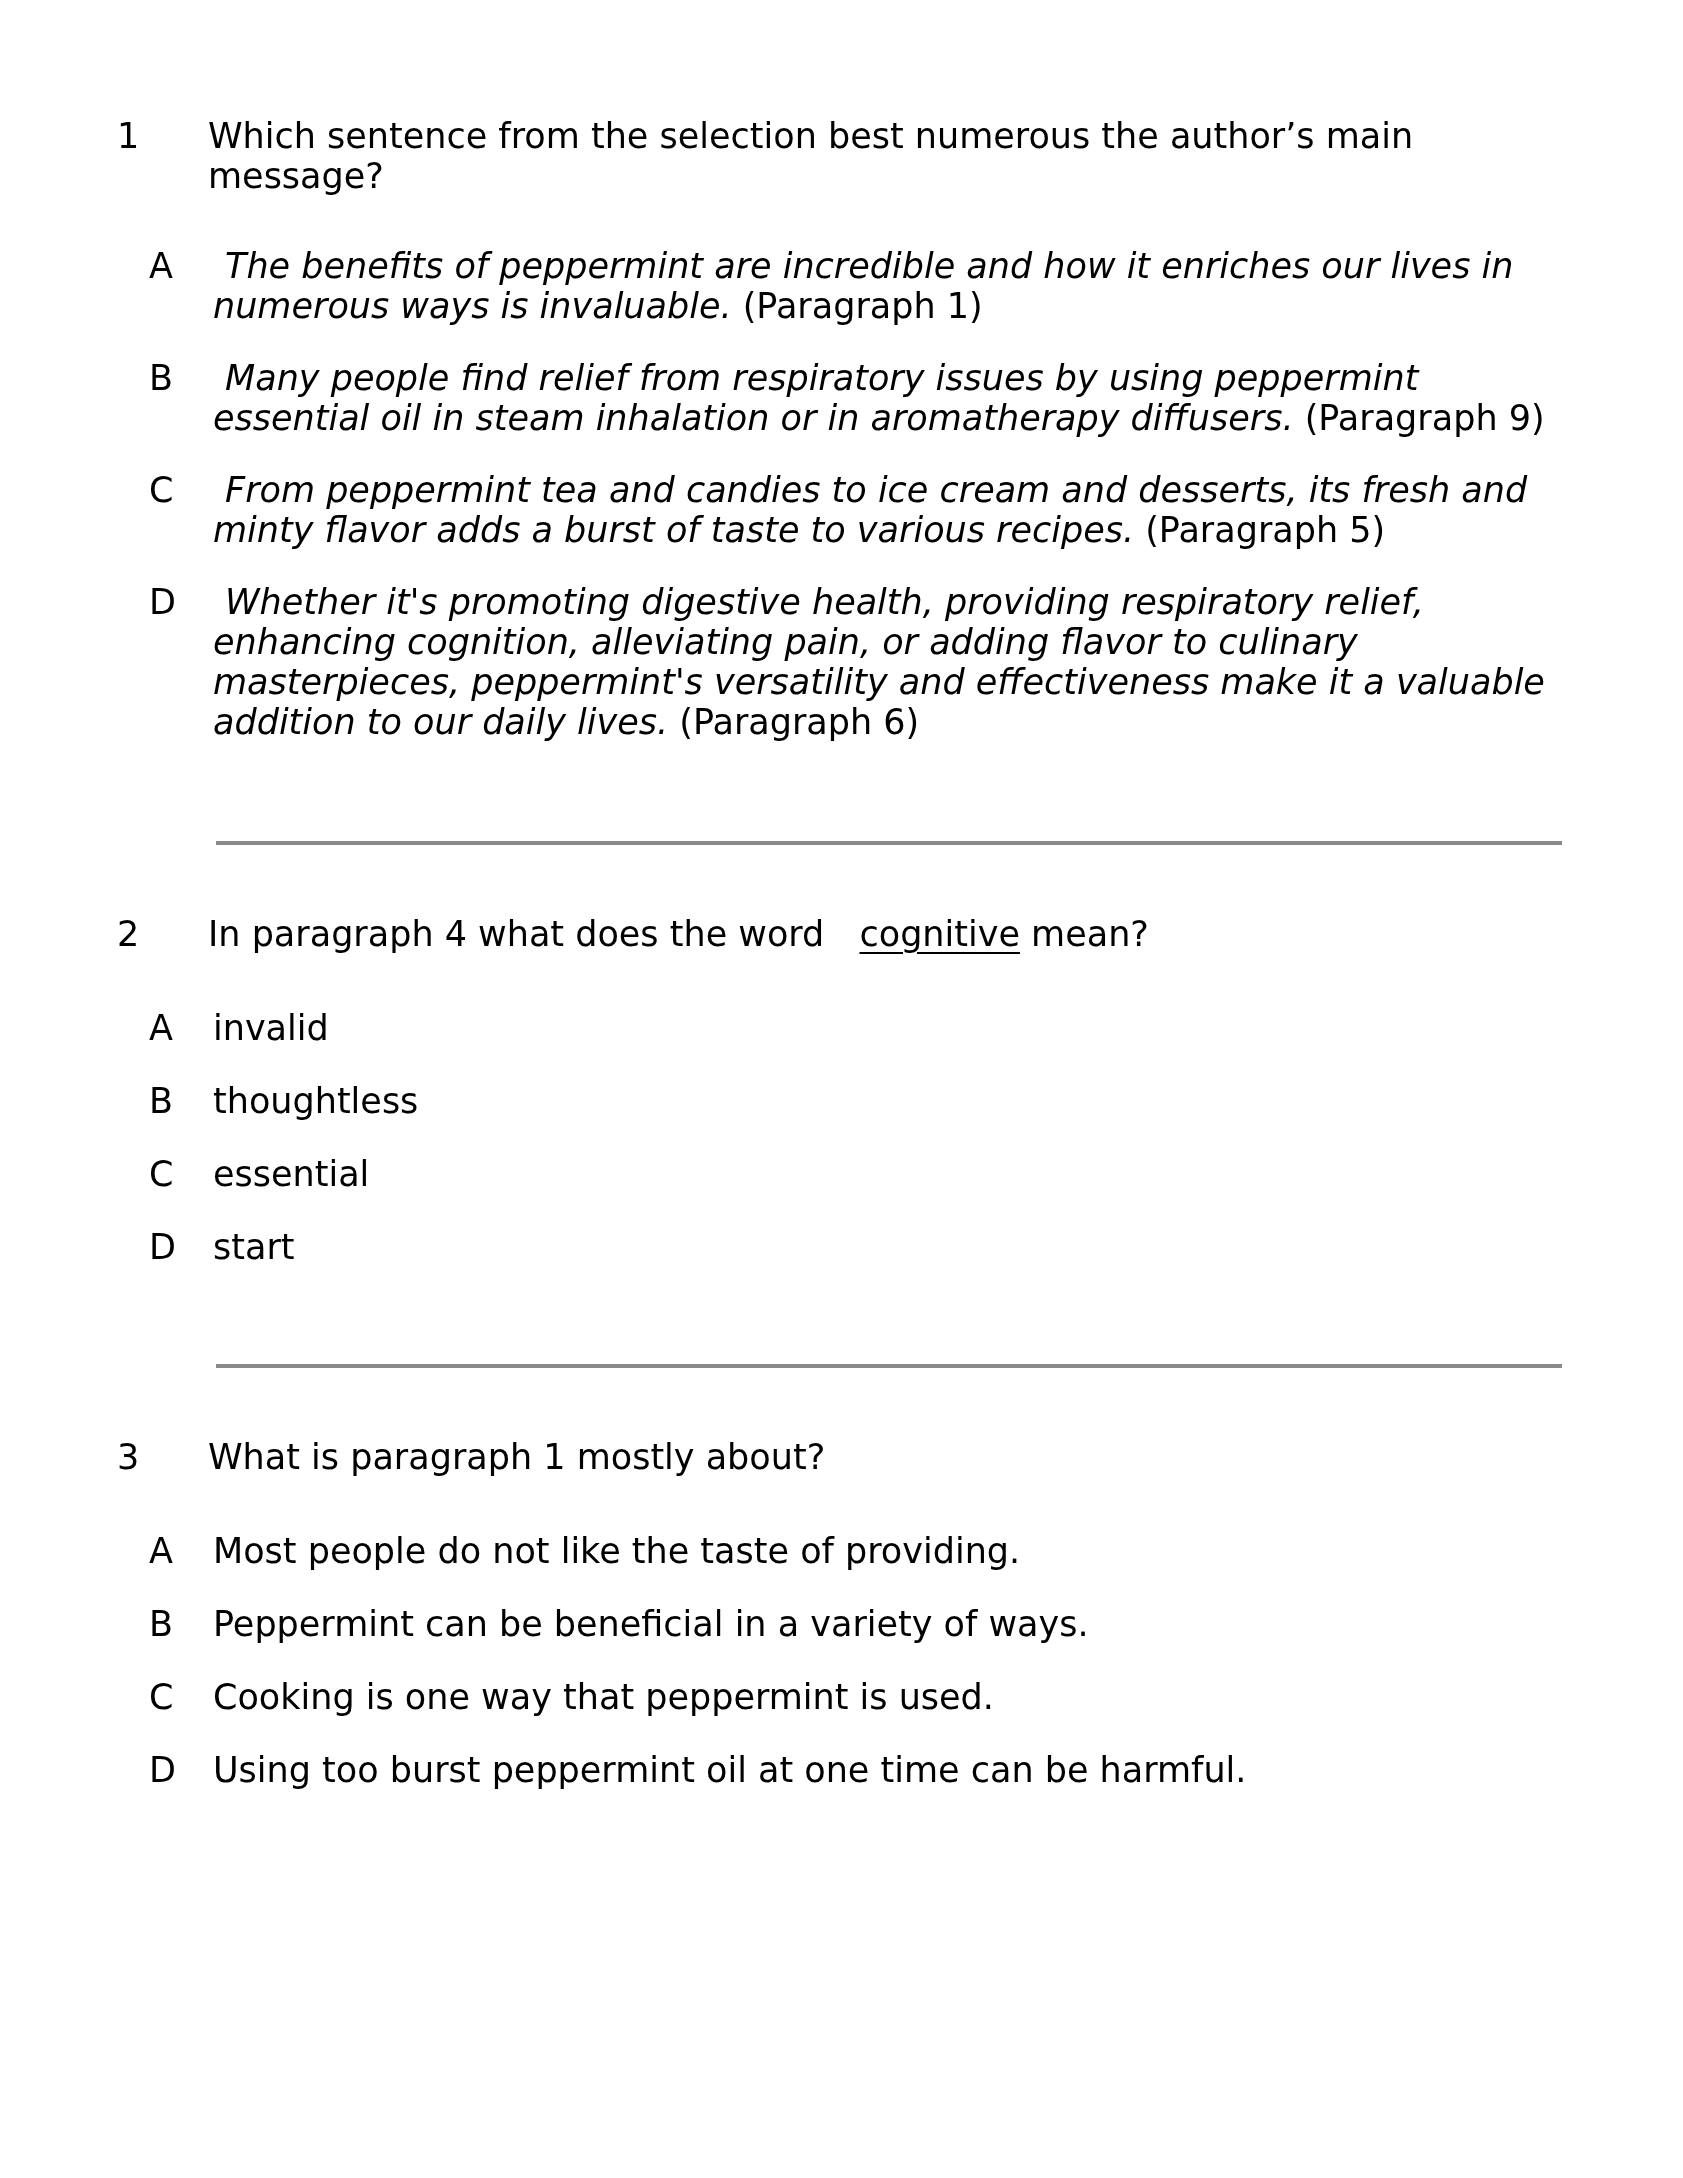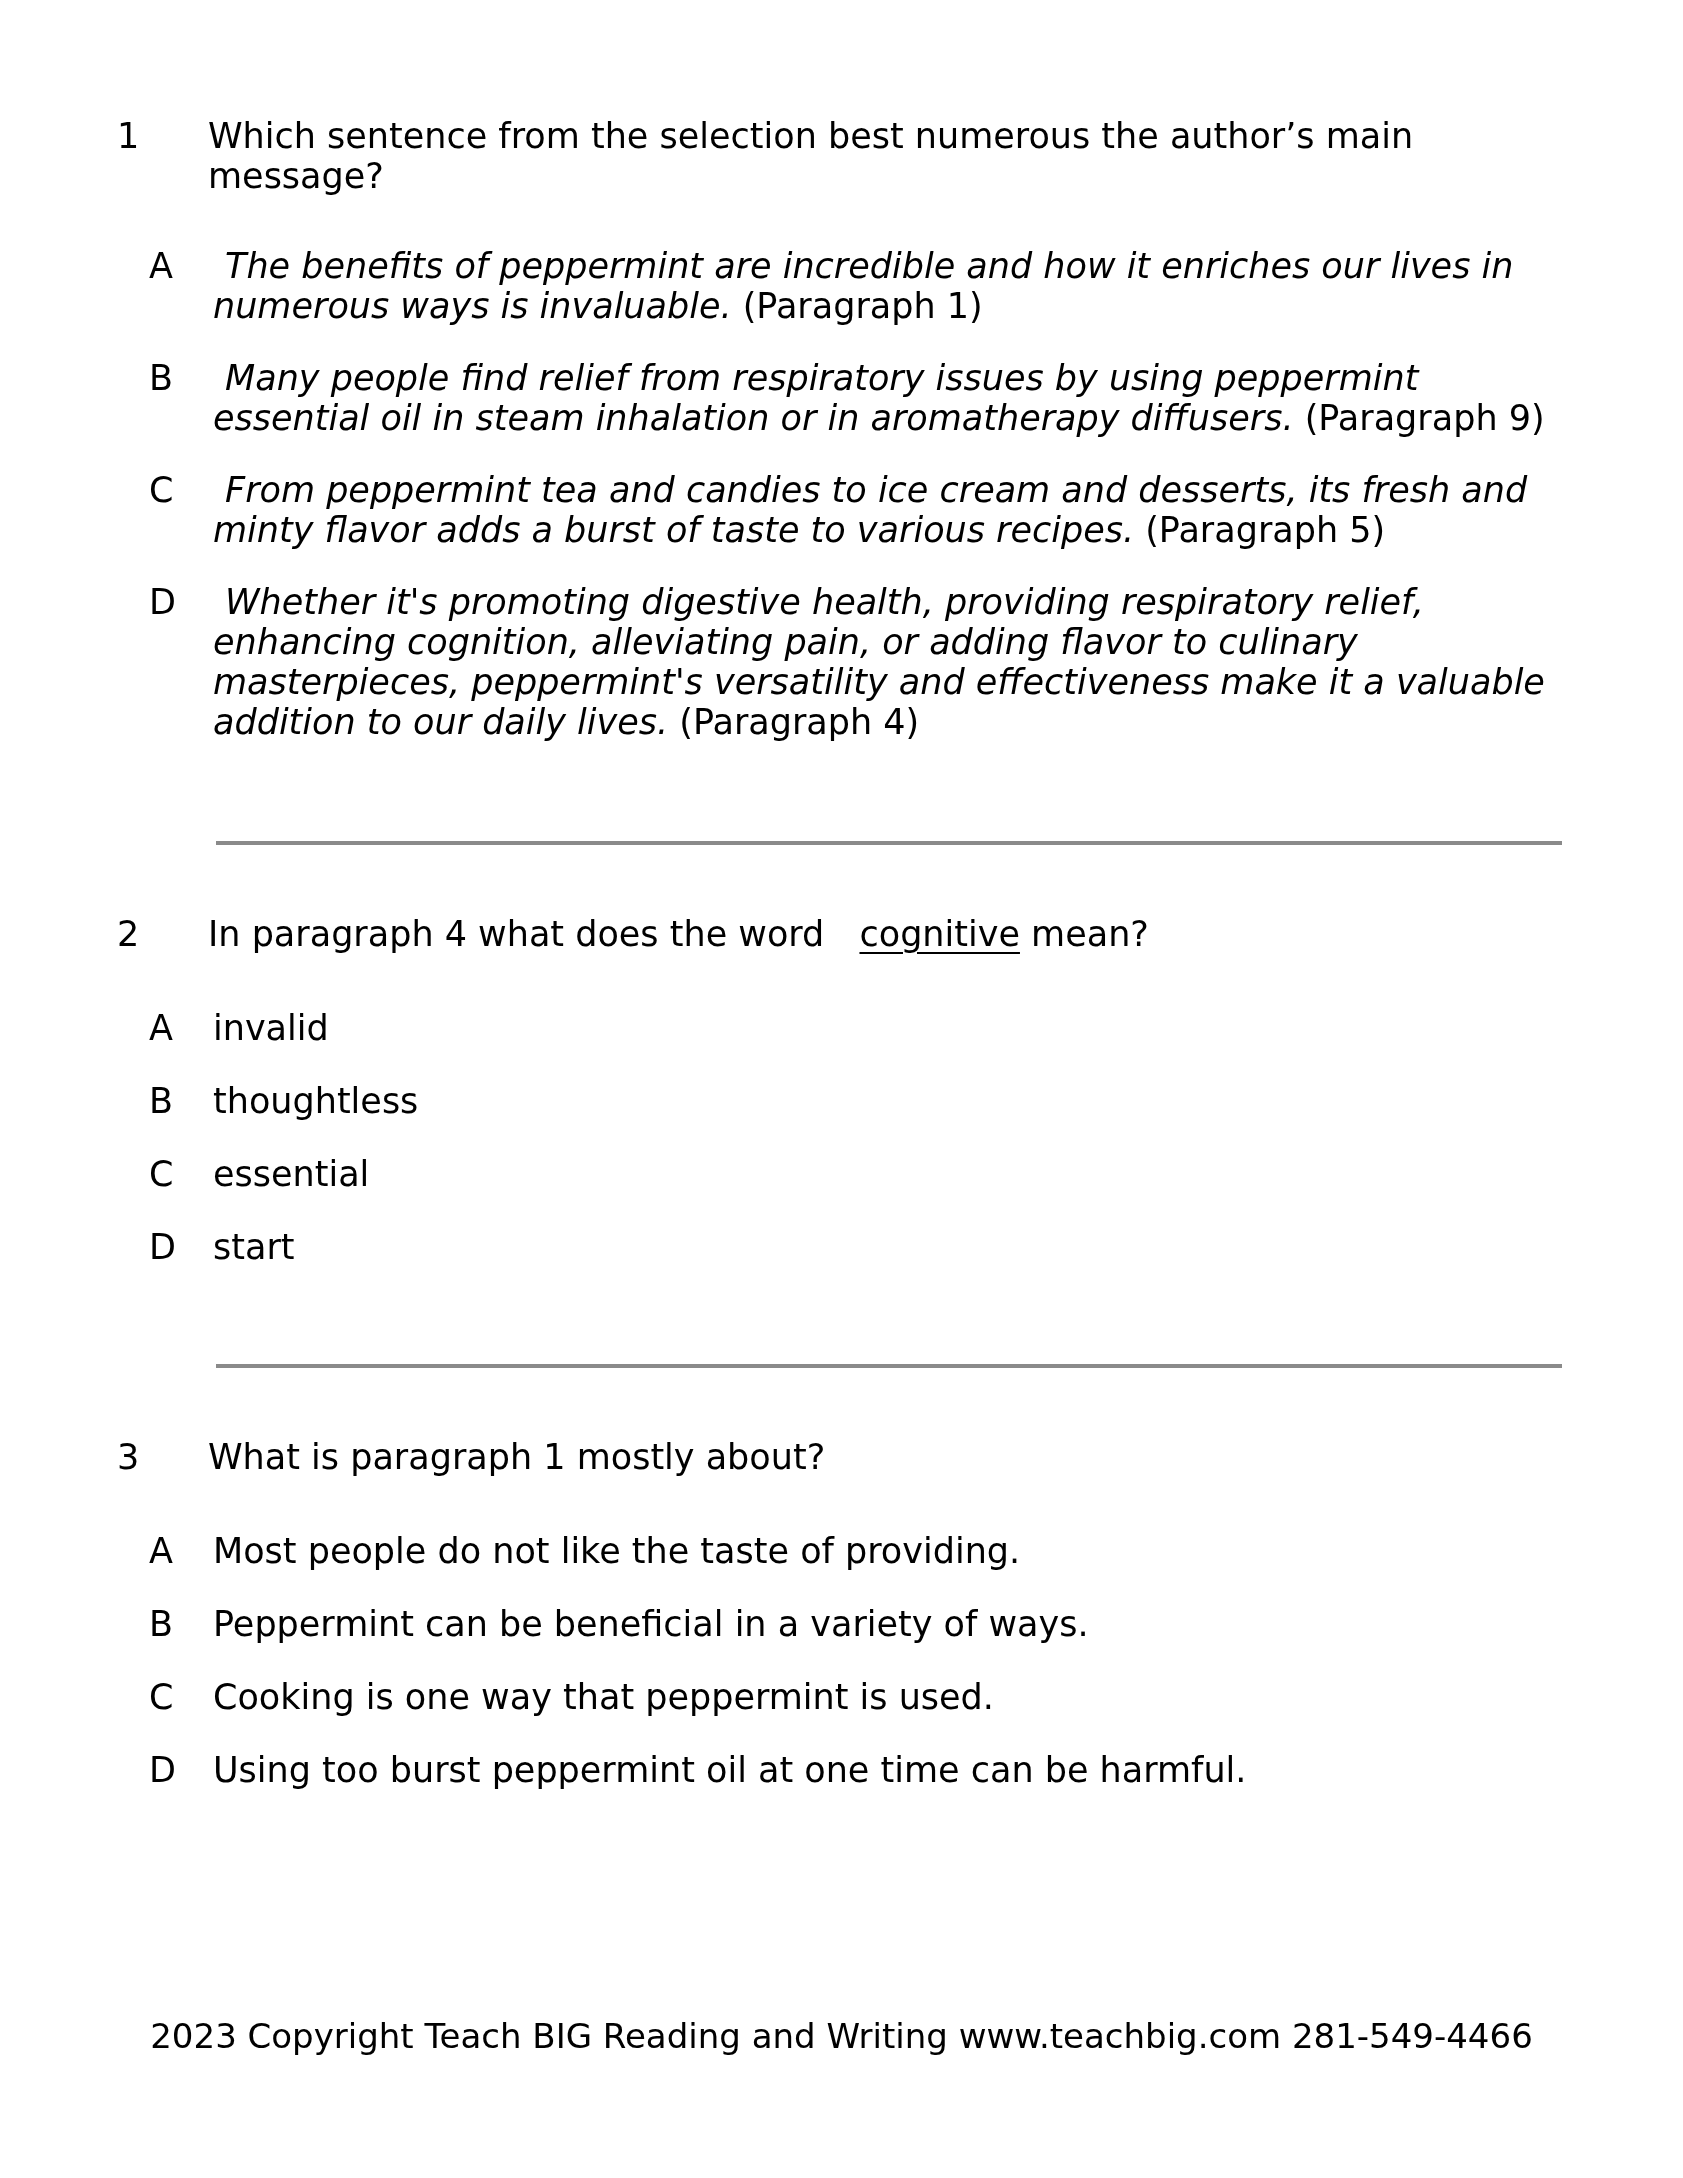"(Paragraph 4)" span.cite { text: 4 -> 6 }
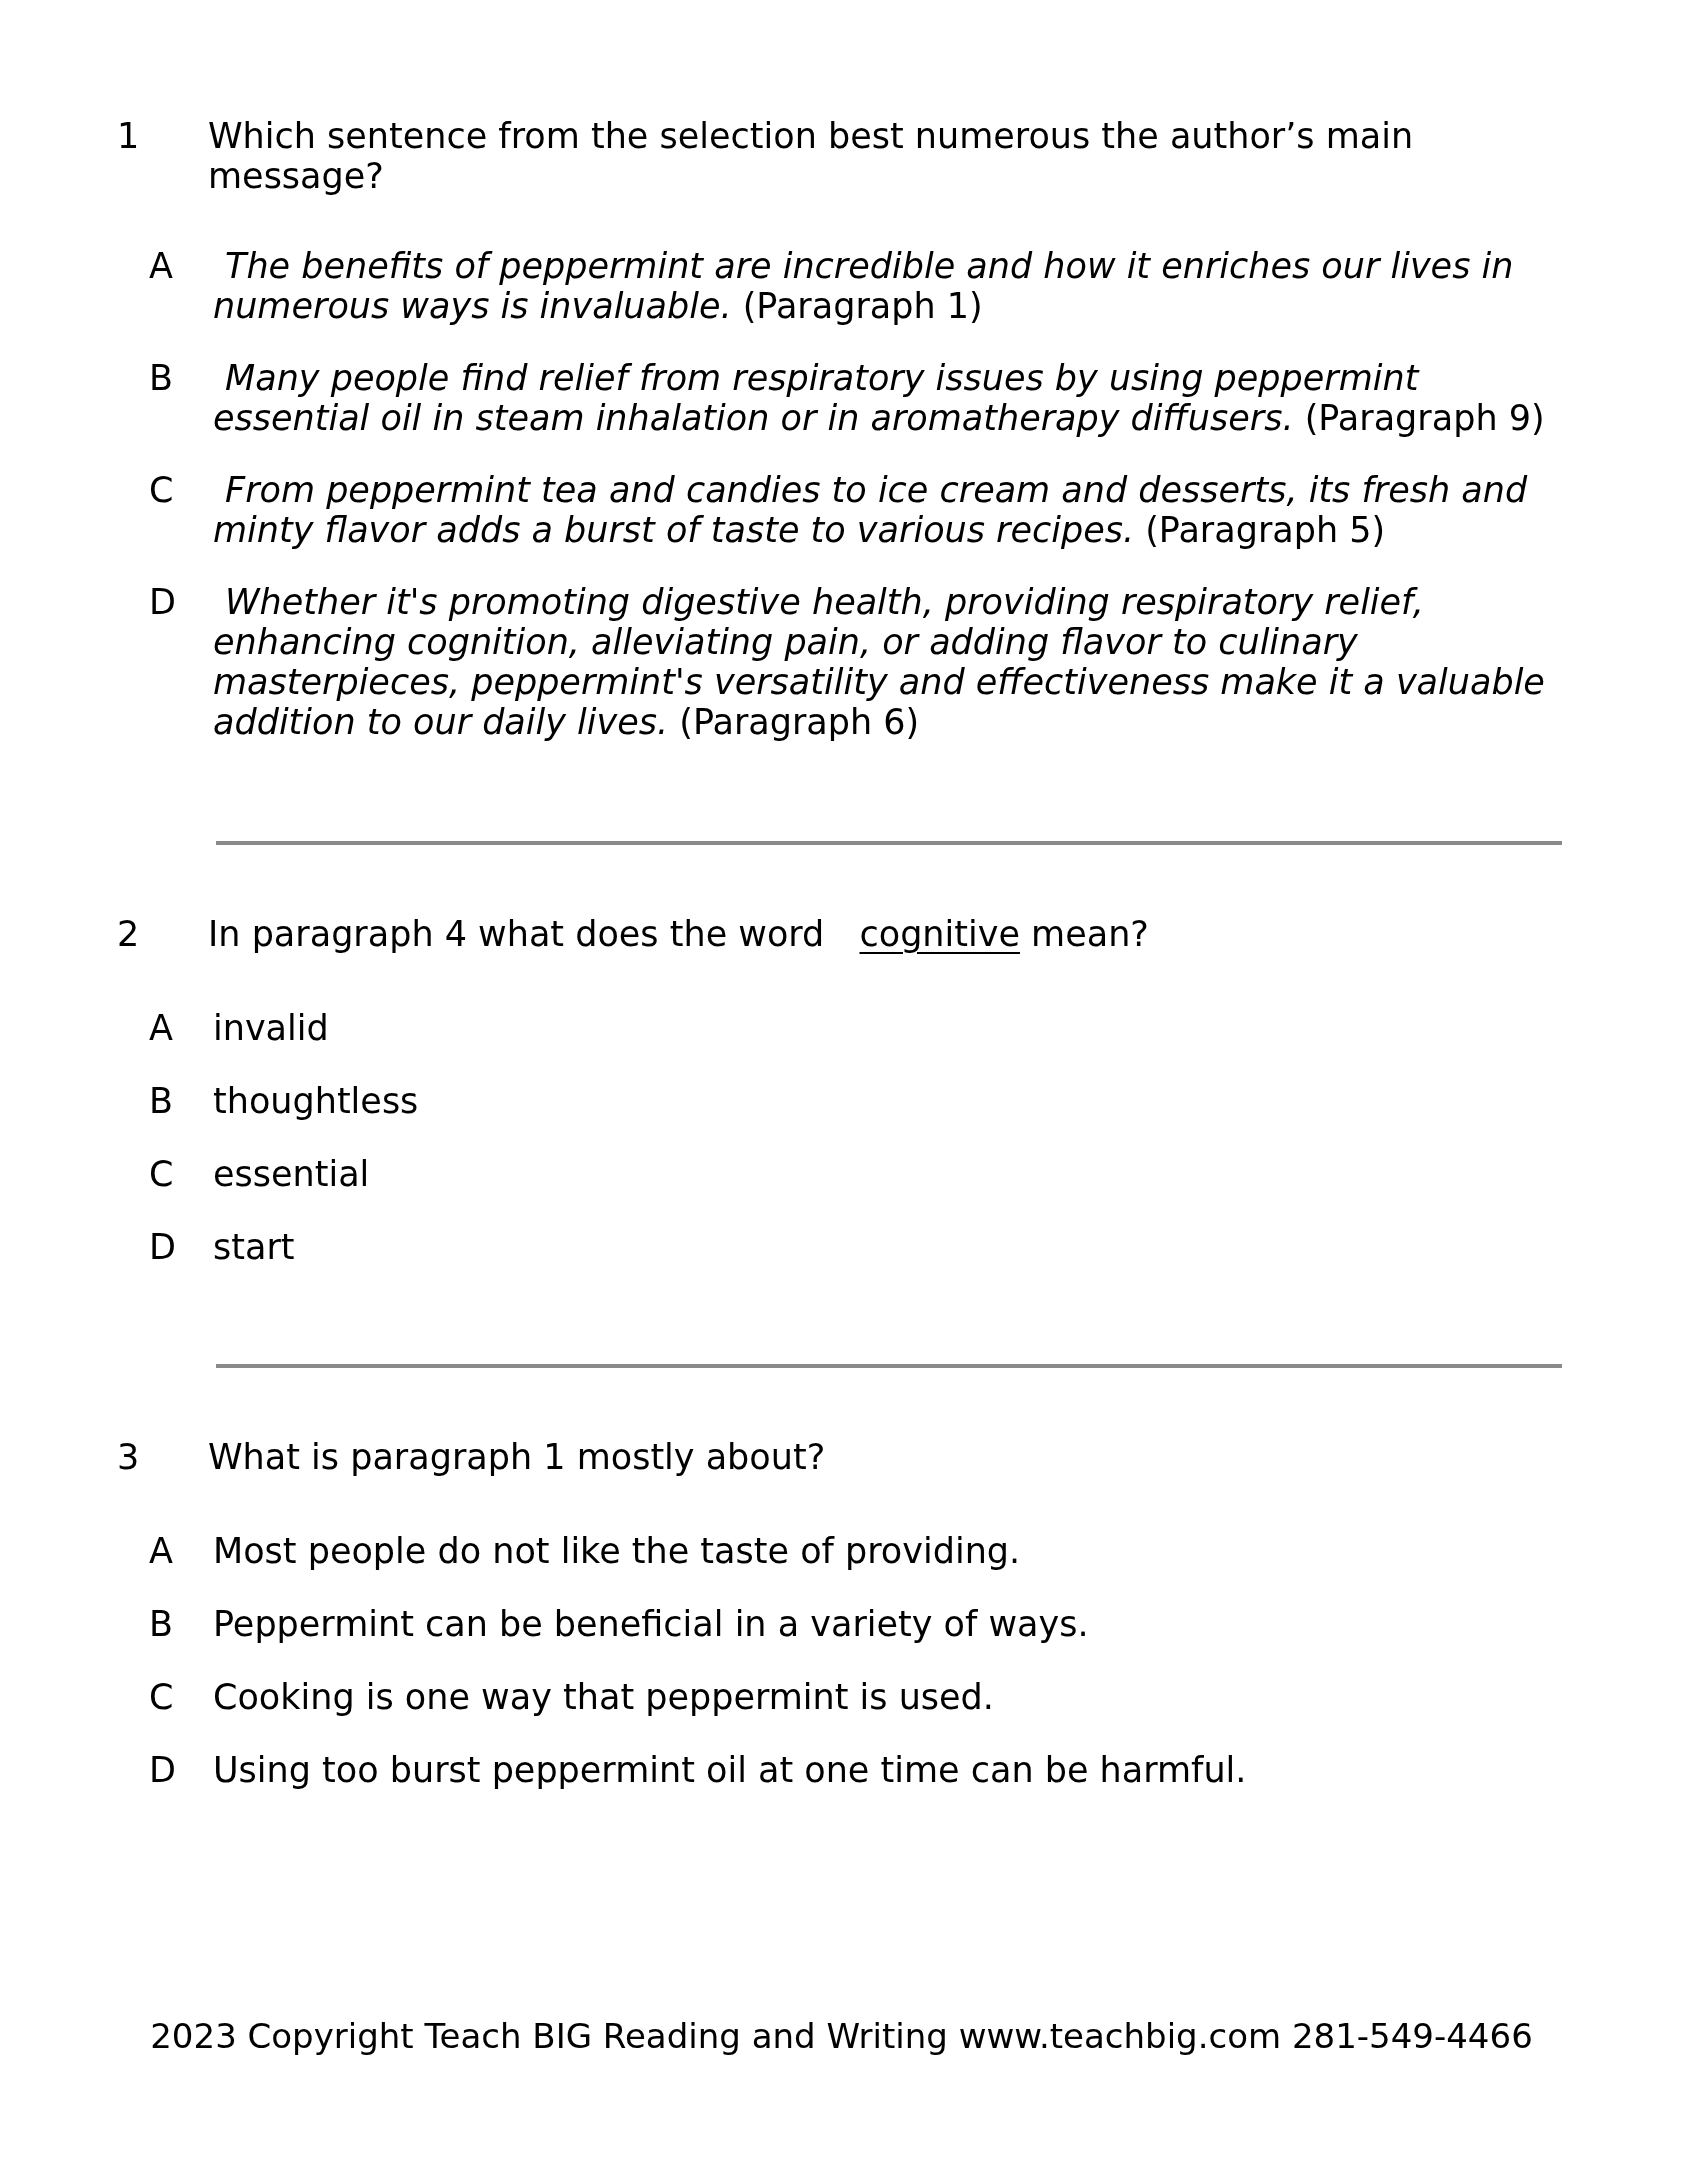"2023 Copyright Teach BIG Reading" div.footer { html: <div>2023 Copyright Teach BIG Reading and Writing www.teachbig.com 281-549-4466</div> -> none }
